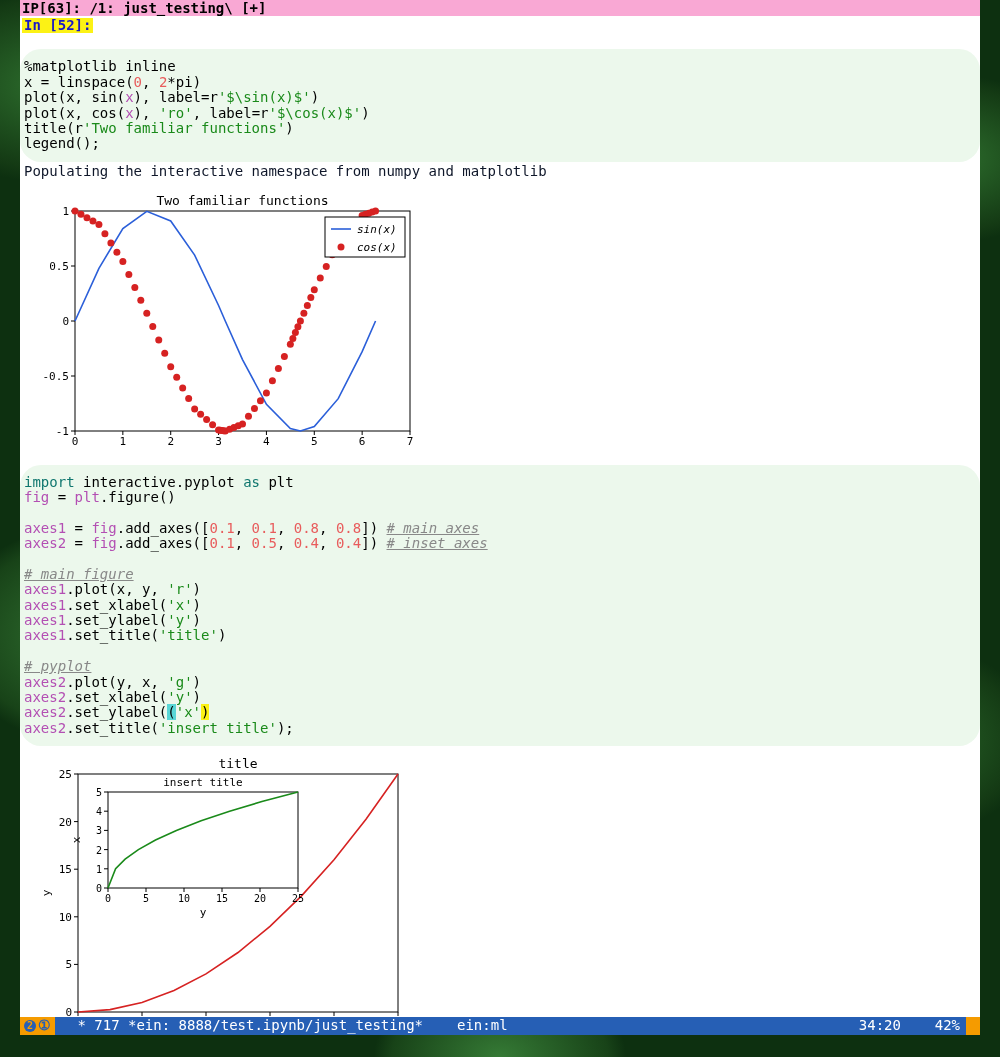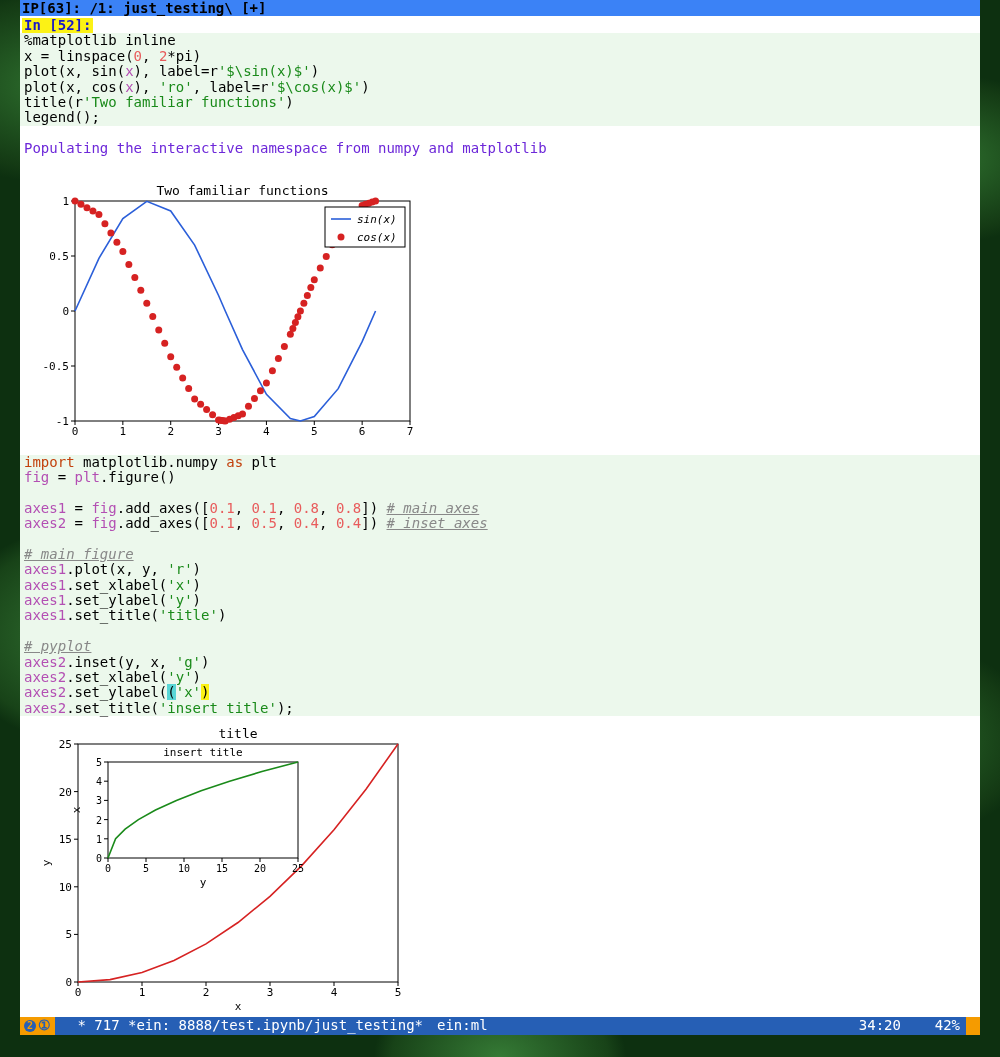"IP[63]: /1: just_testing\ [+]" .titlebar { background: #3b82f6 -> #f9a8d4 }
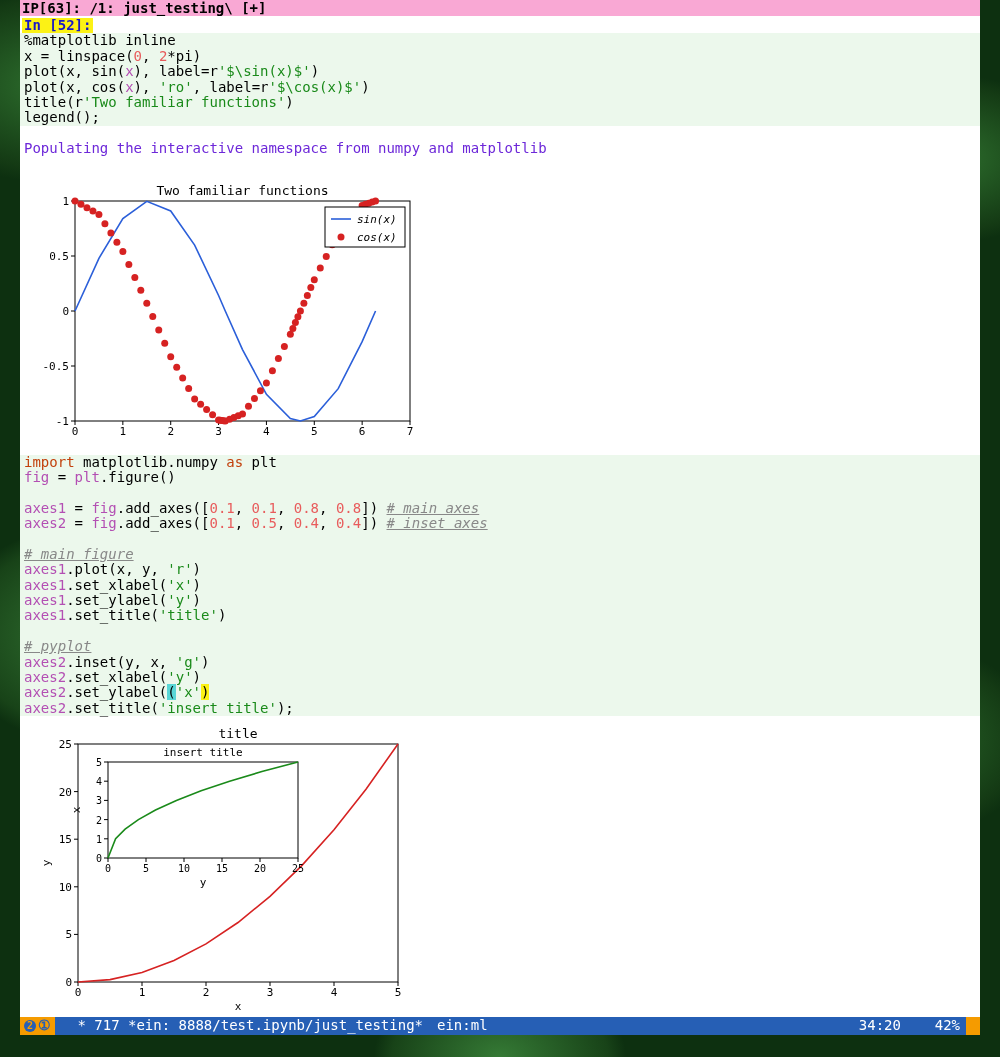"In [52]:" .cell-prompt { margin: 2px 0 0 2px -> 2px 0 16px 2px }
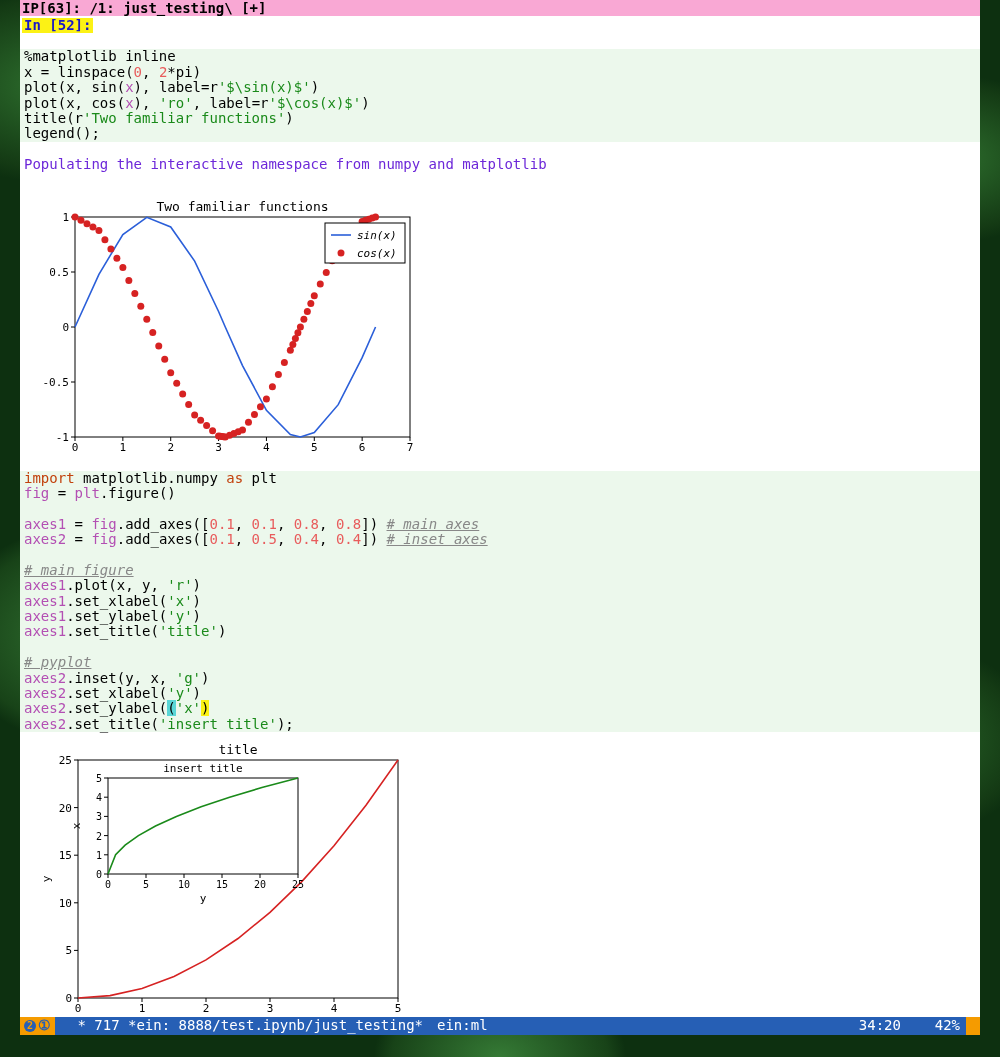"%matplotlib inline x = linspace(0," .code-block { border-radius: none -> 21px; padding: 0 4px -> 10px 4px }
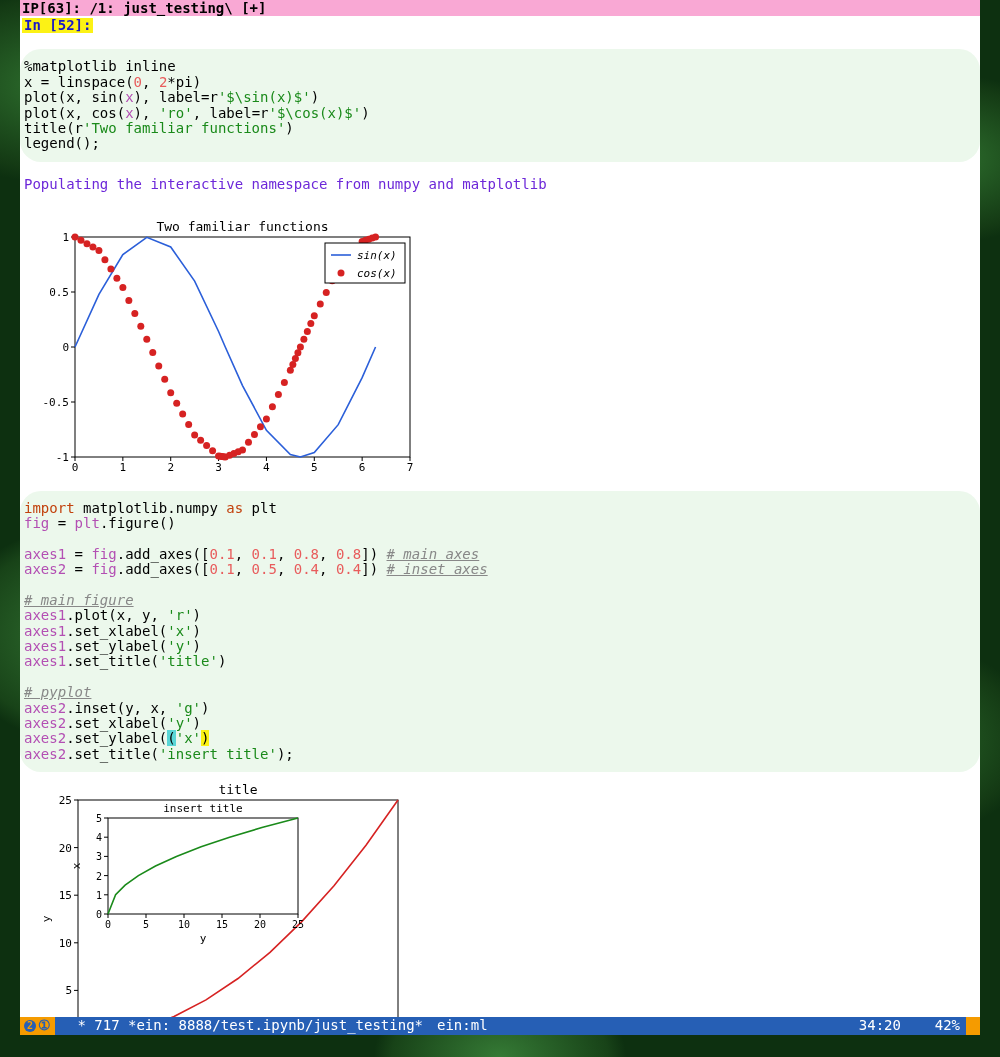"Populating the interactive namespace" .output-text { color: #6d28d9 -> #0f172a; padding: 15px 4px -> 2px 4px }
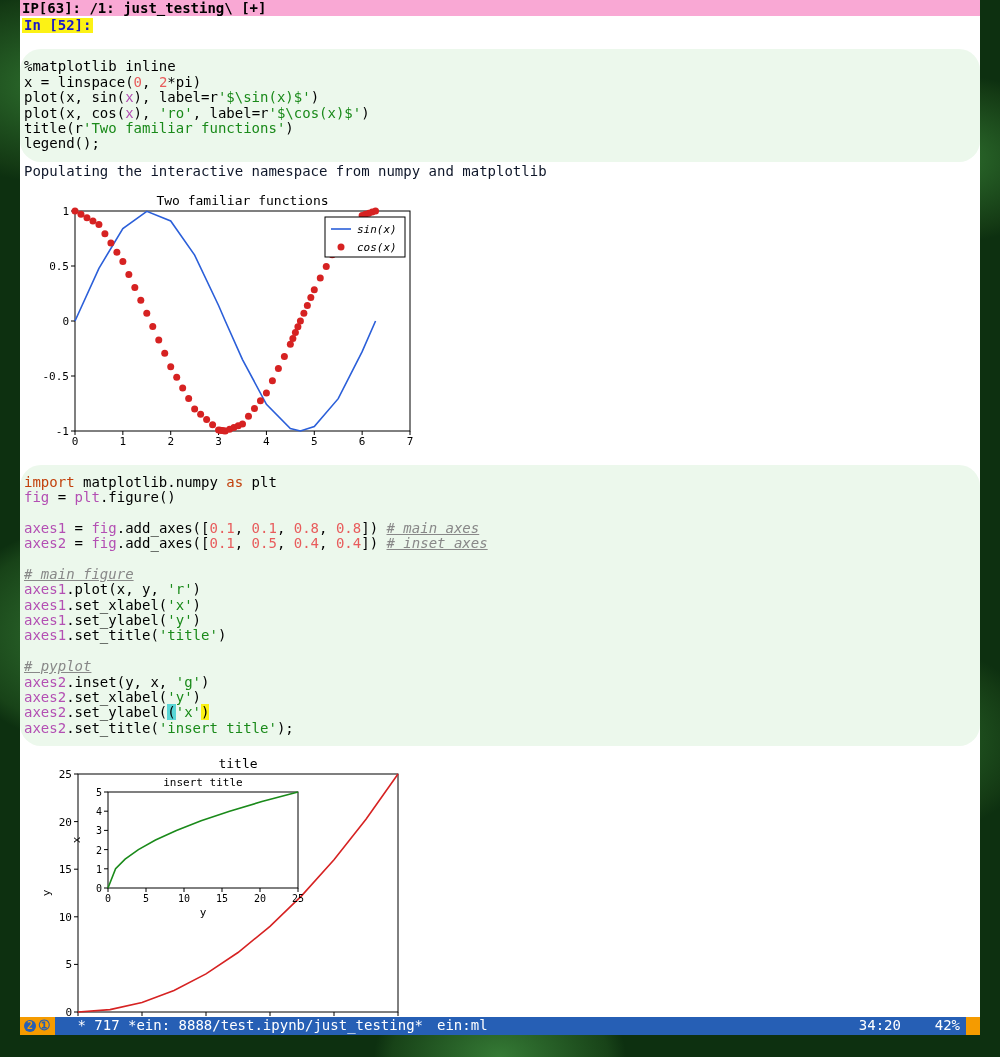"import" .c-kw { color: #c2410c -> #0f766e }
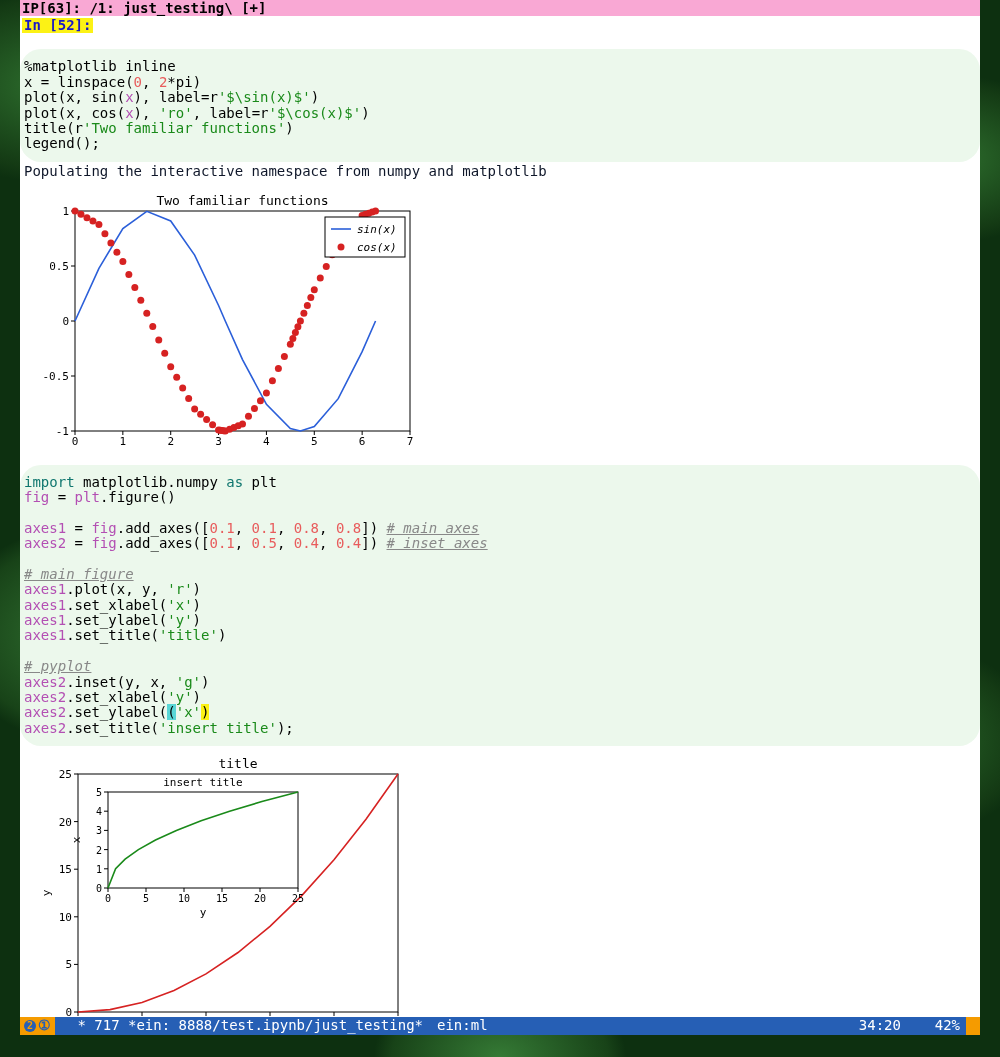"matplotlib.numpy" span { text: matplotlib.numpy -> interactive.pyplot }
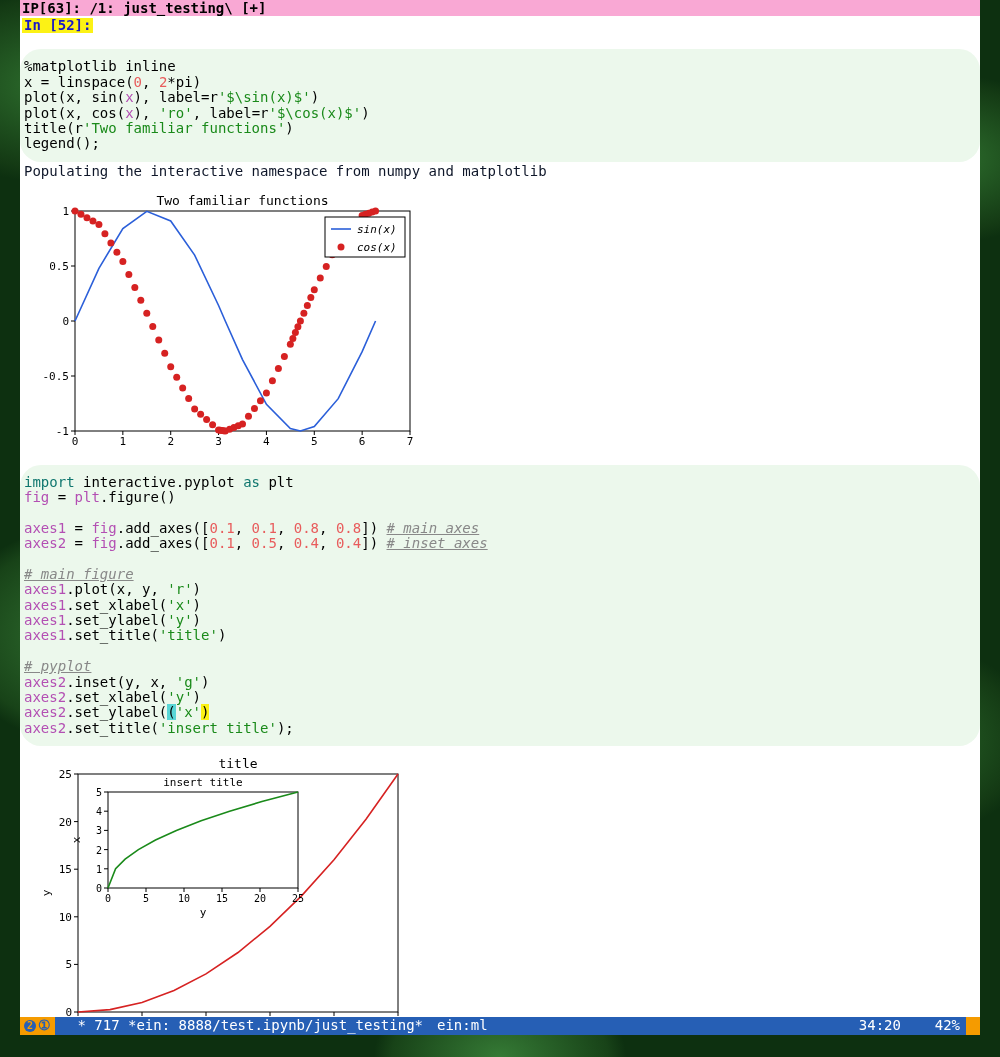".inset(y, x," span { text: .inset -> .plot }
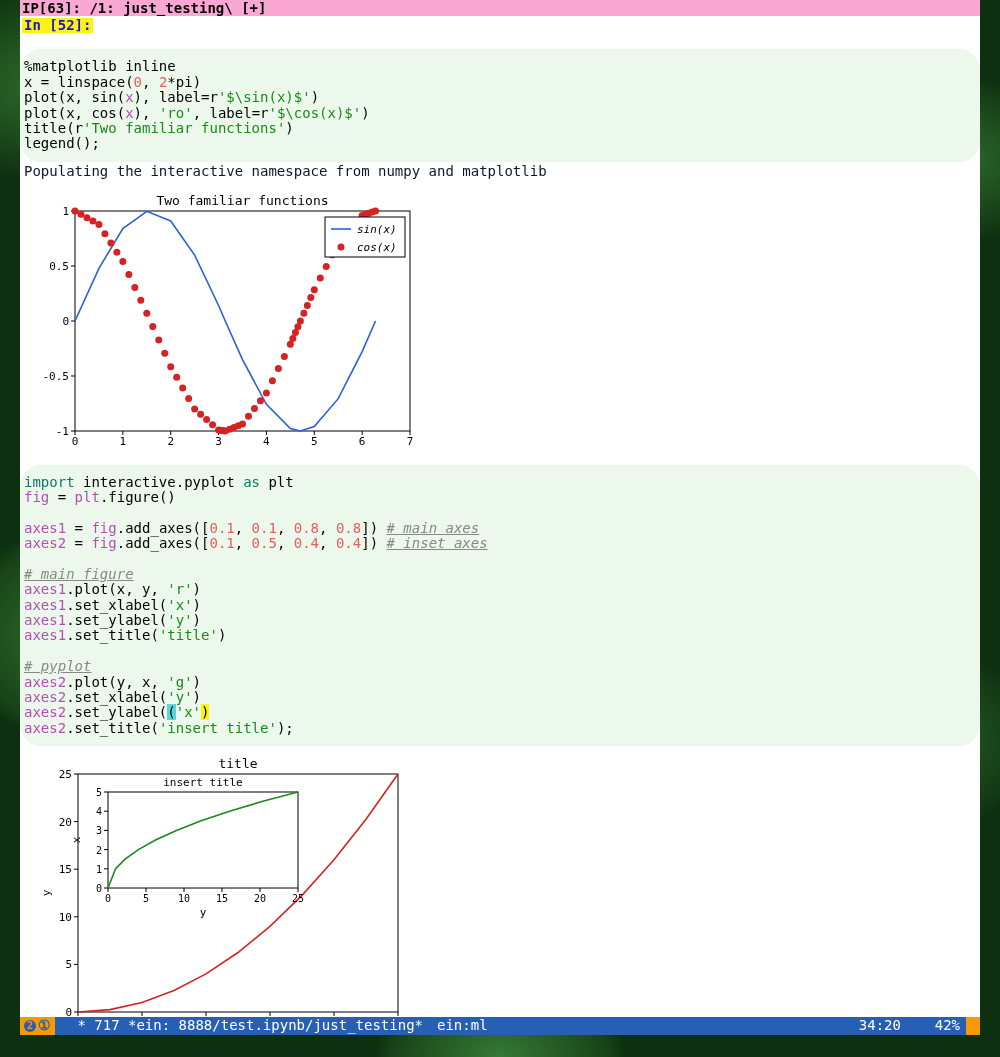"ein:ml" .sl-mode { margin-left: none -> 20px }
